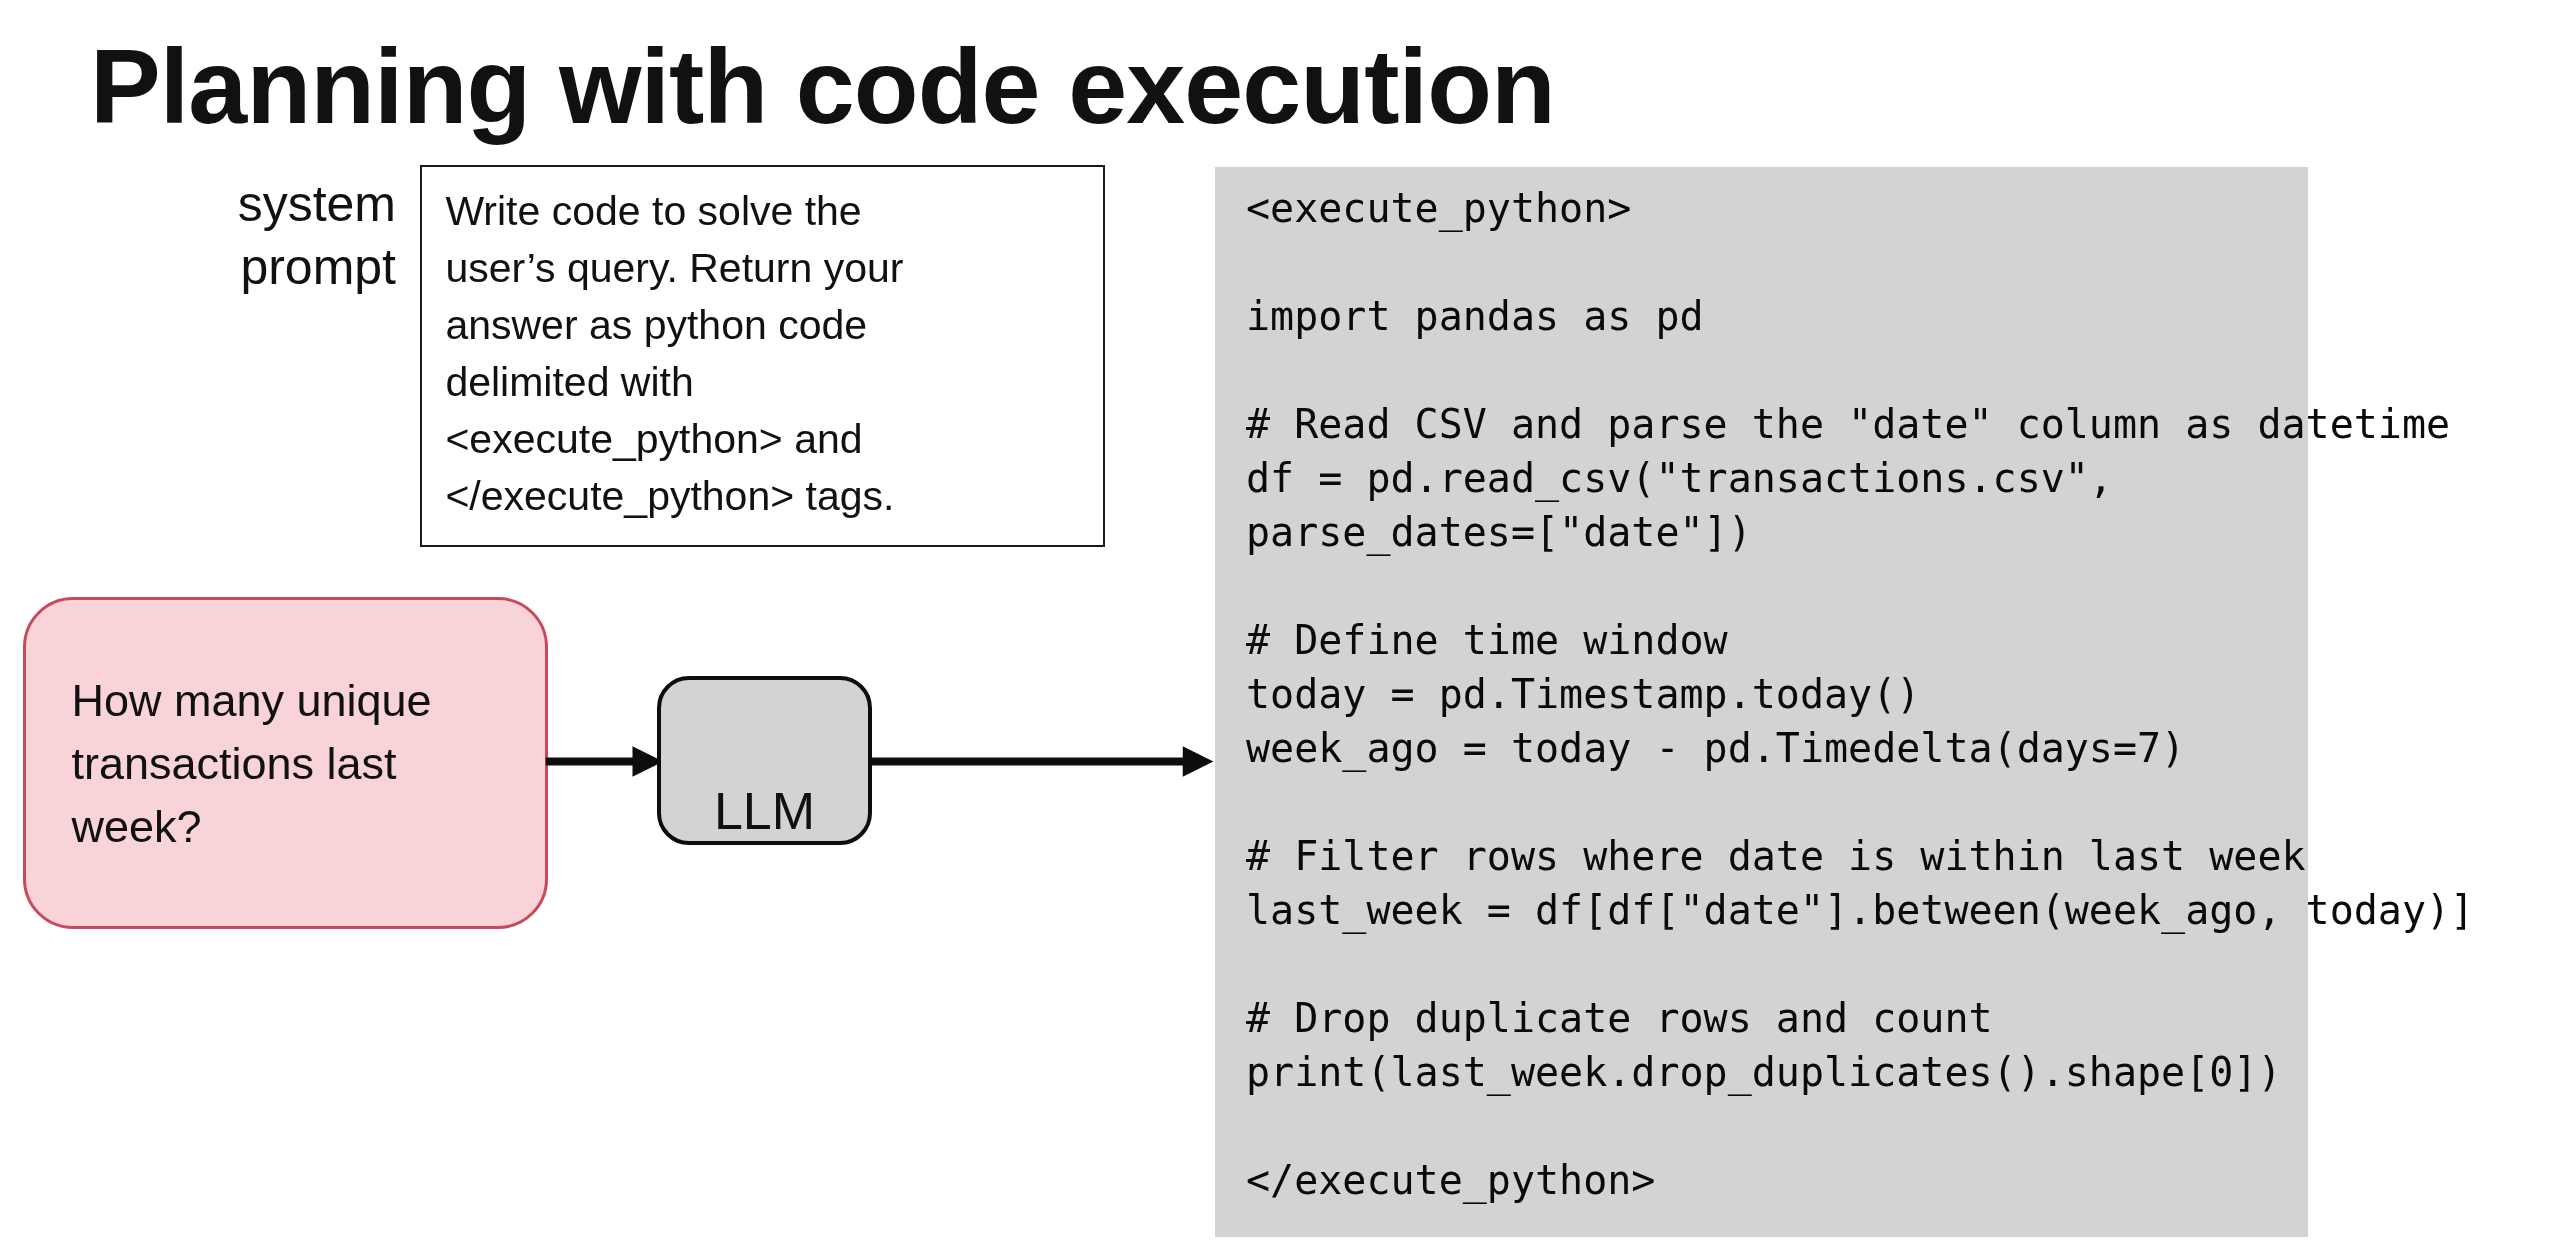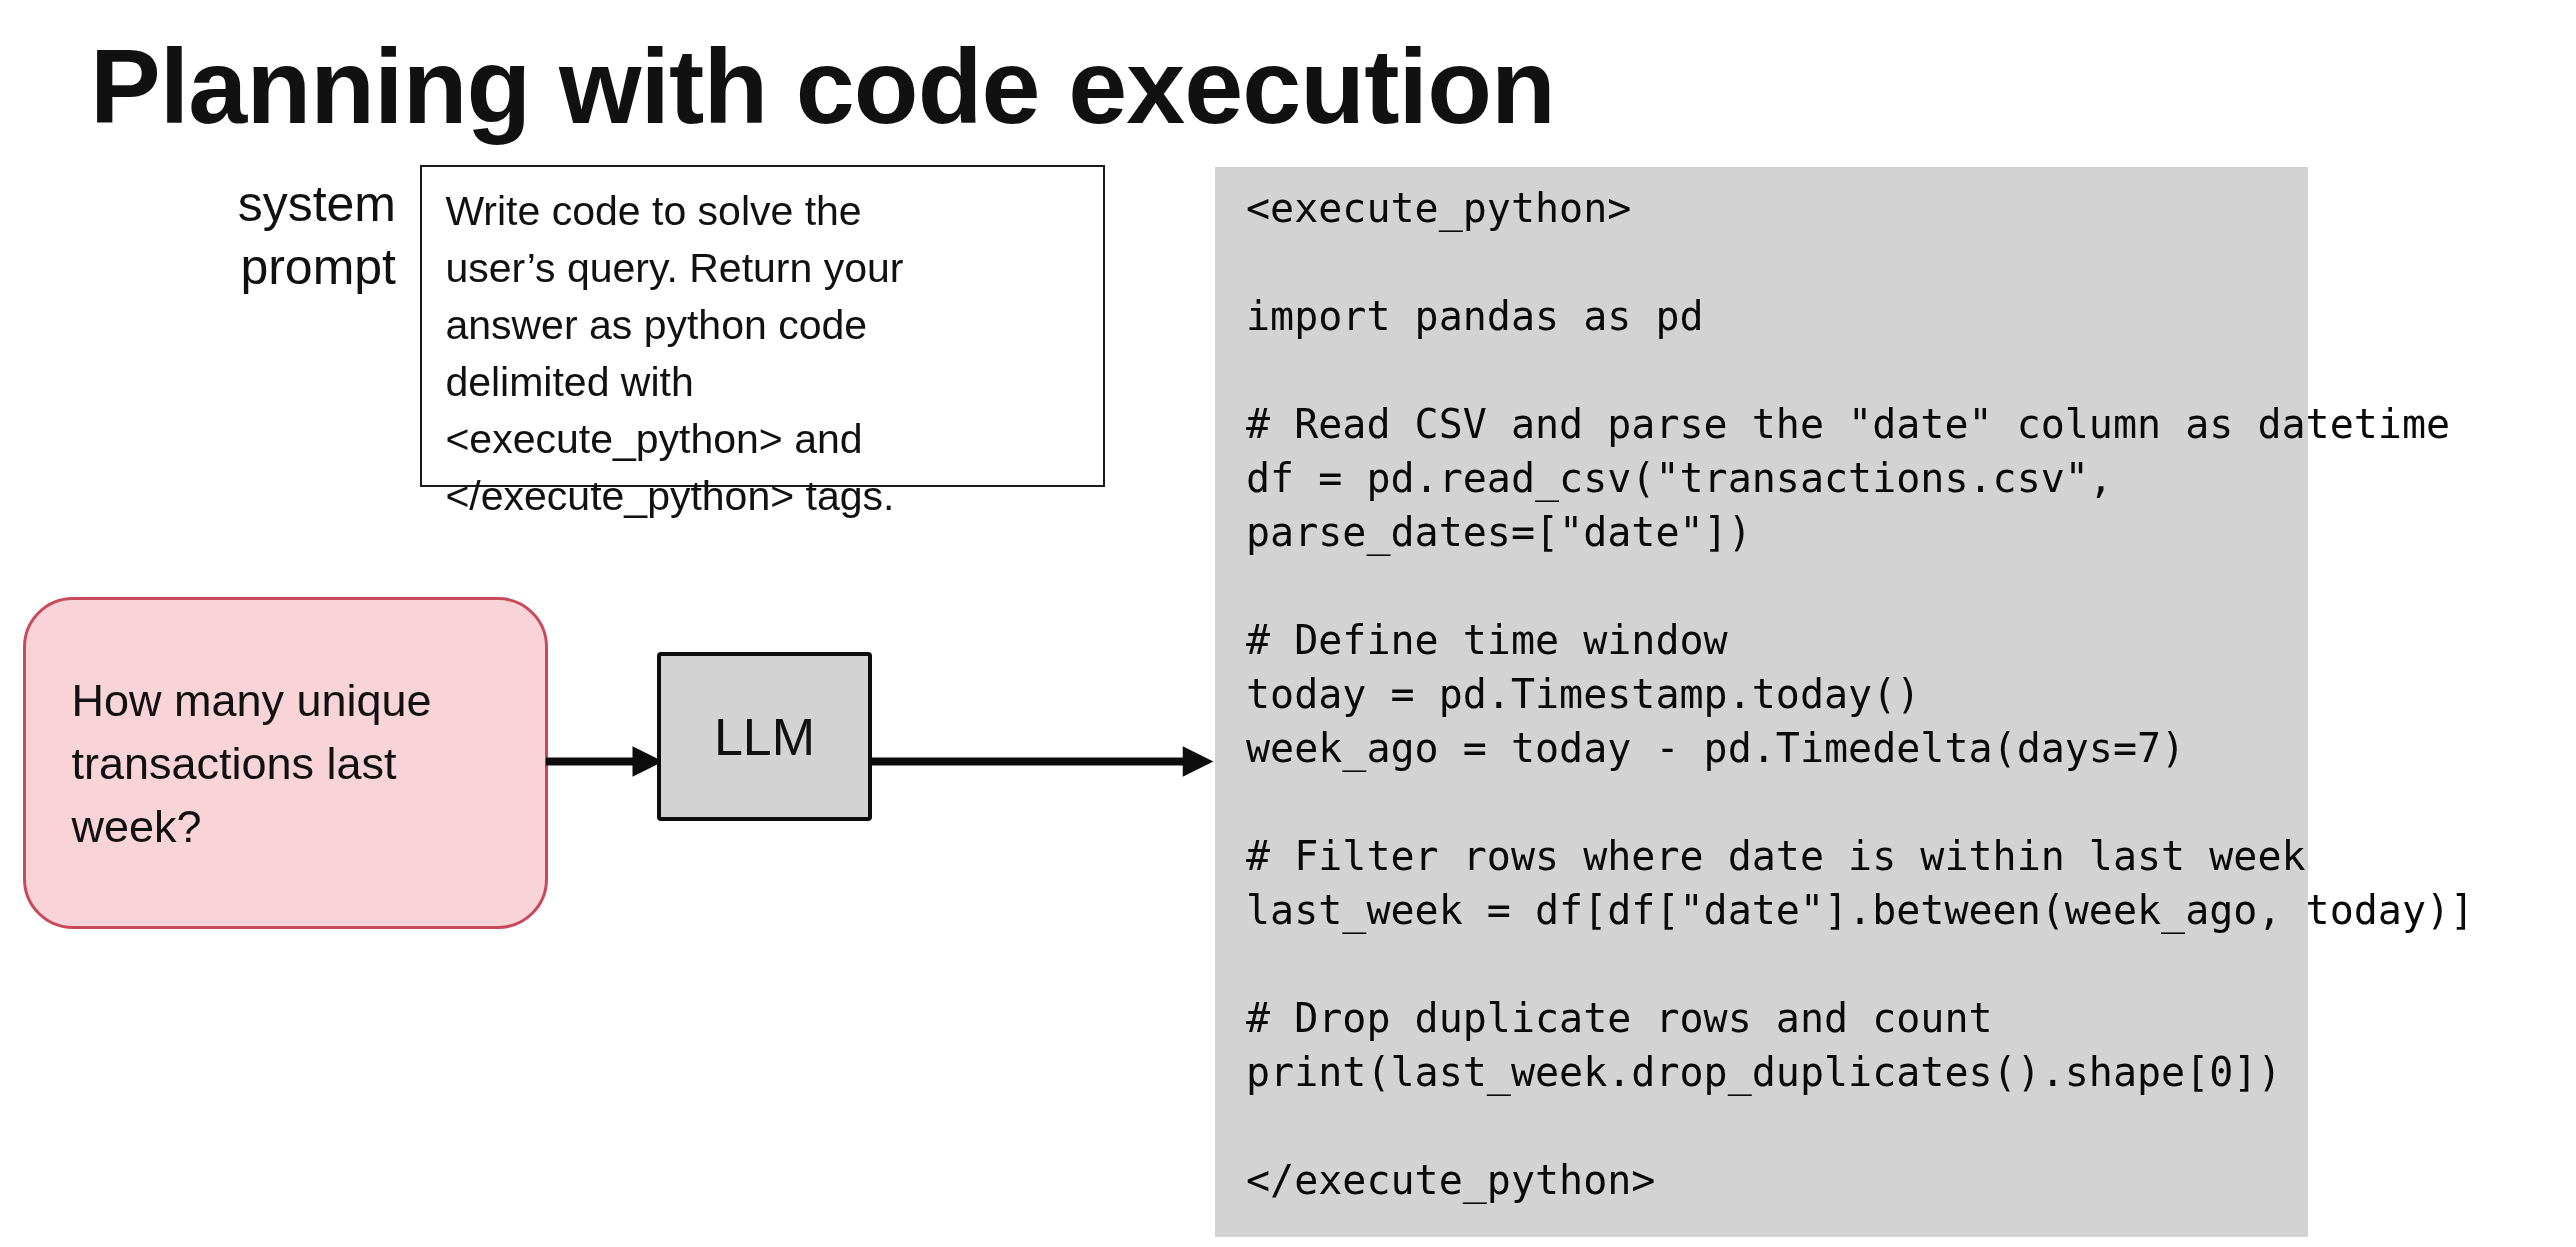"Write code to solve the" .sp-box { height: 322px -> 382px }
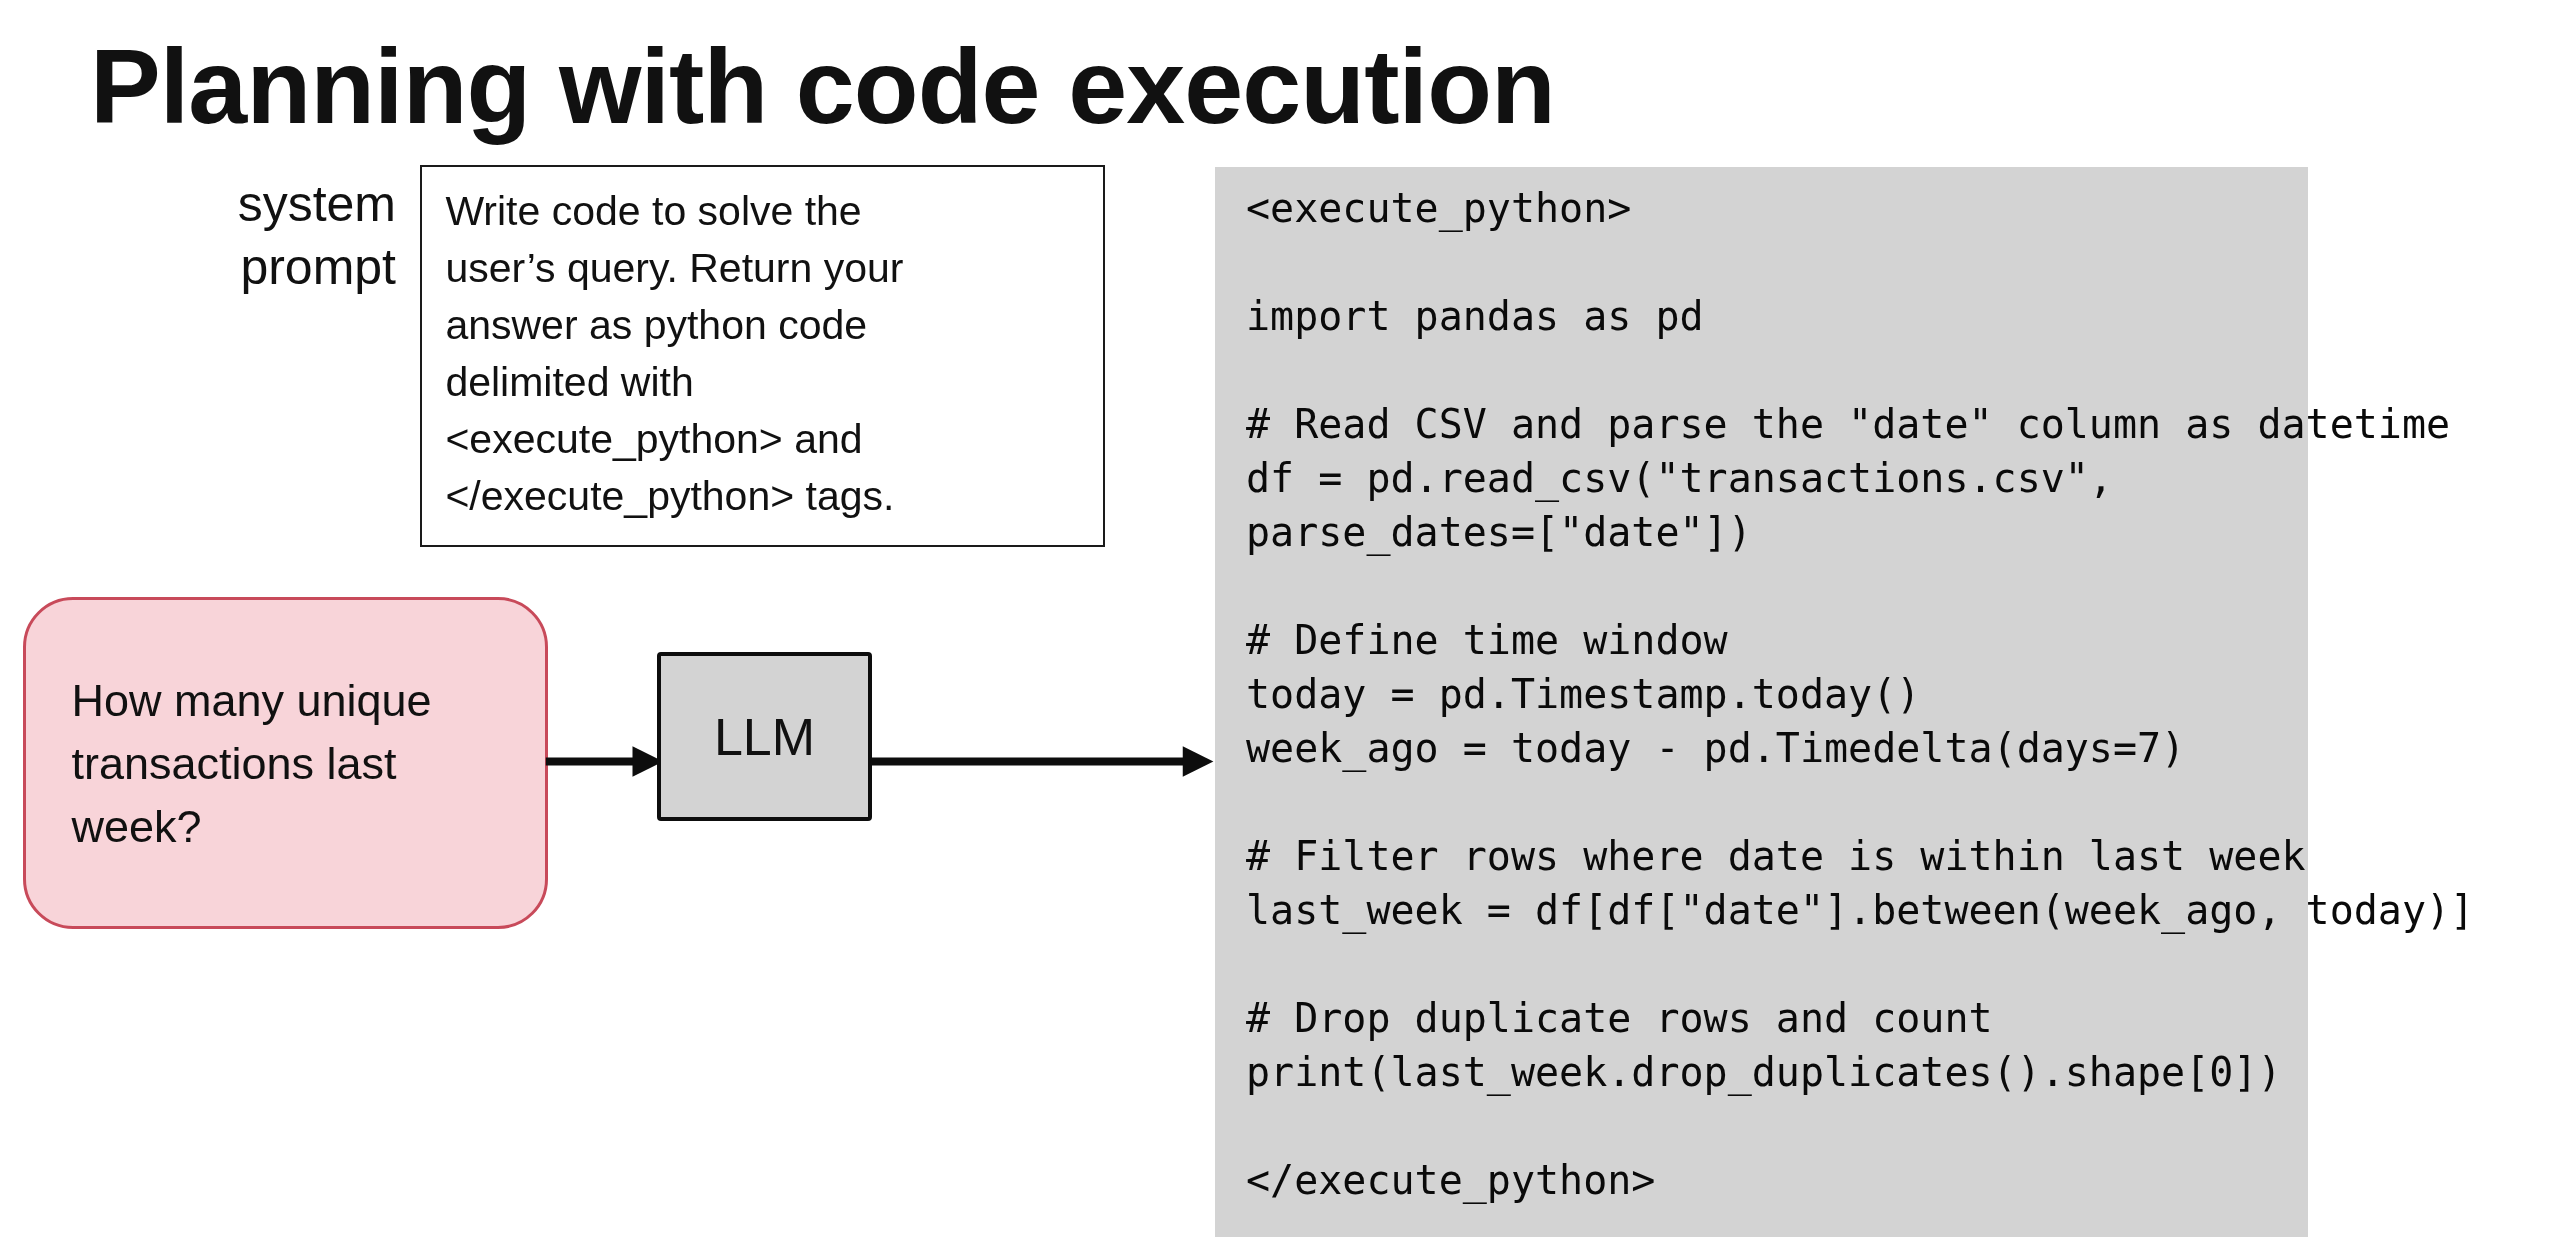"LLM" .llm-box { align-items: center -> flex-end; border-radius: 4px -> 32px; top: 652px -> 676px }
